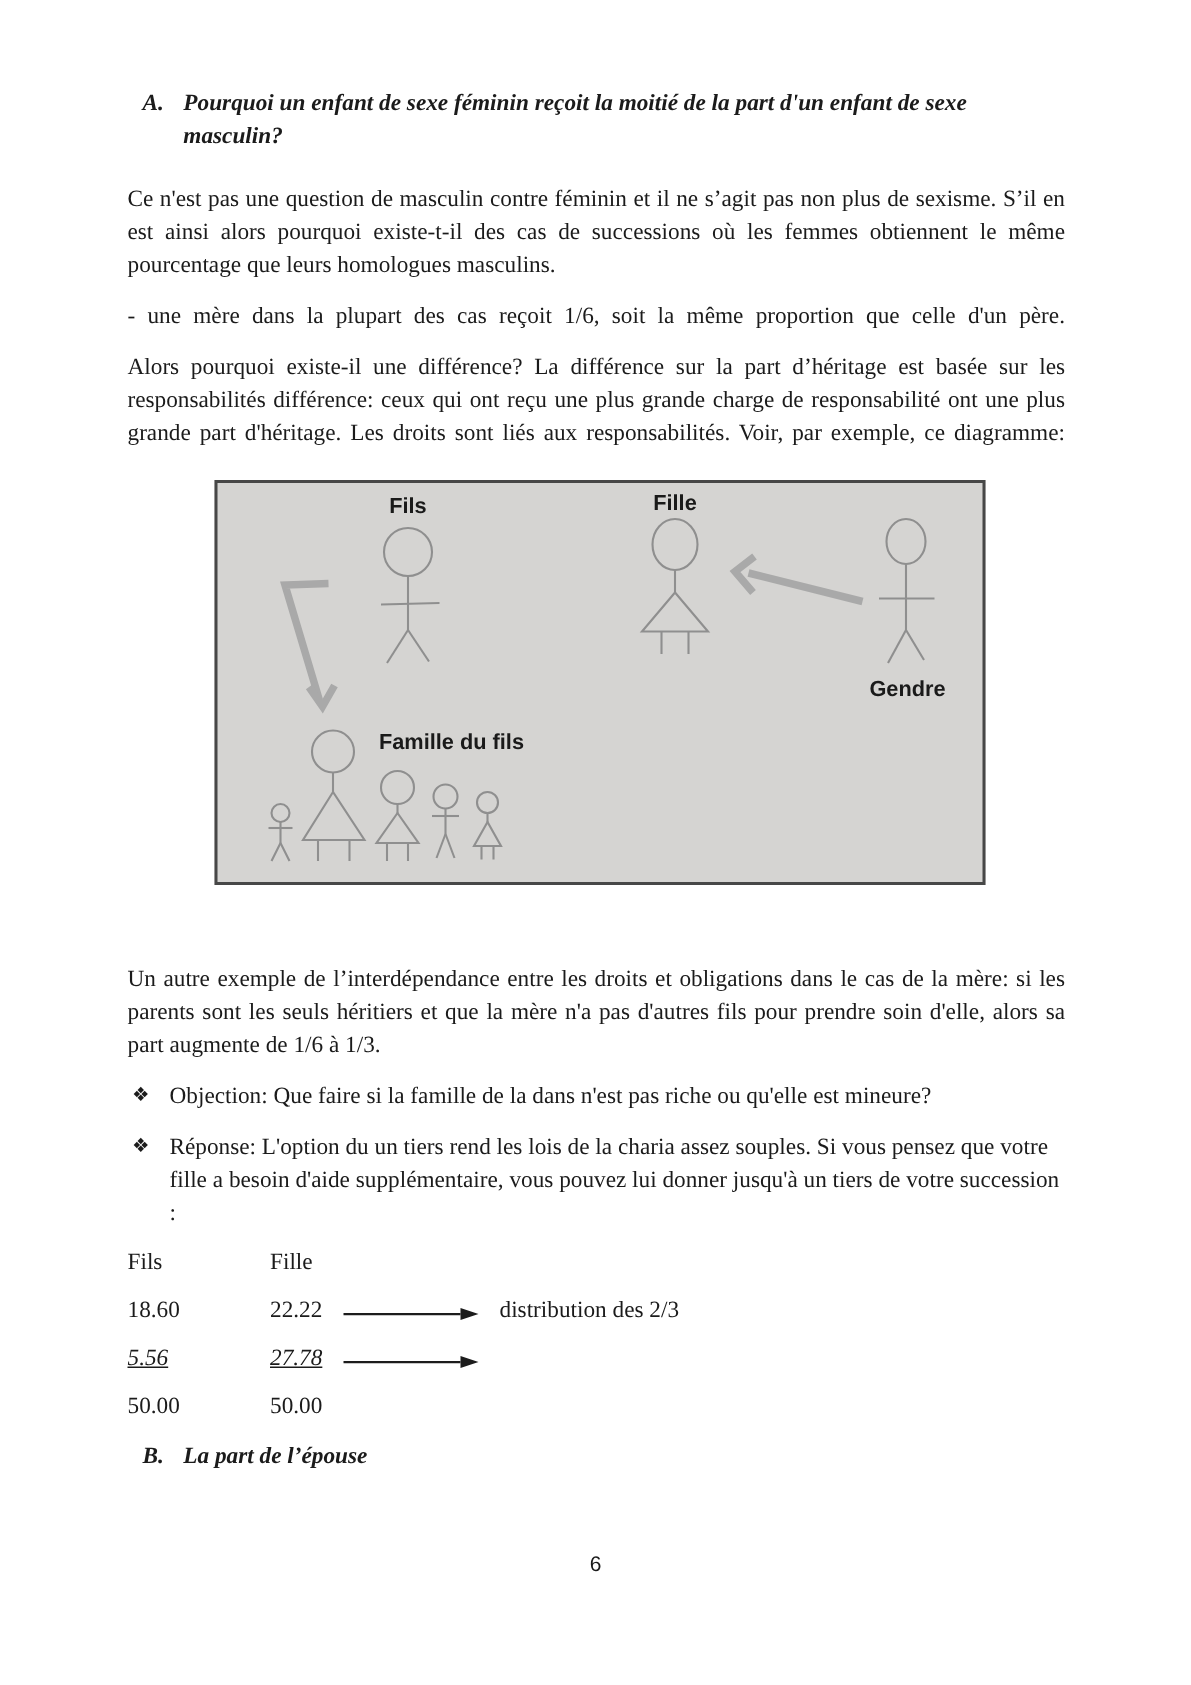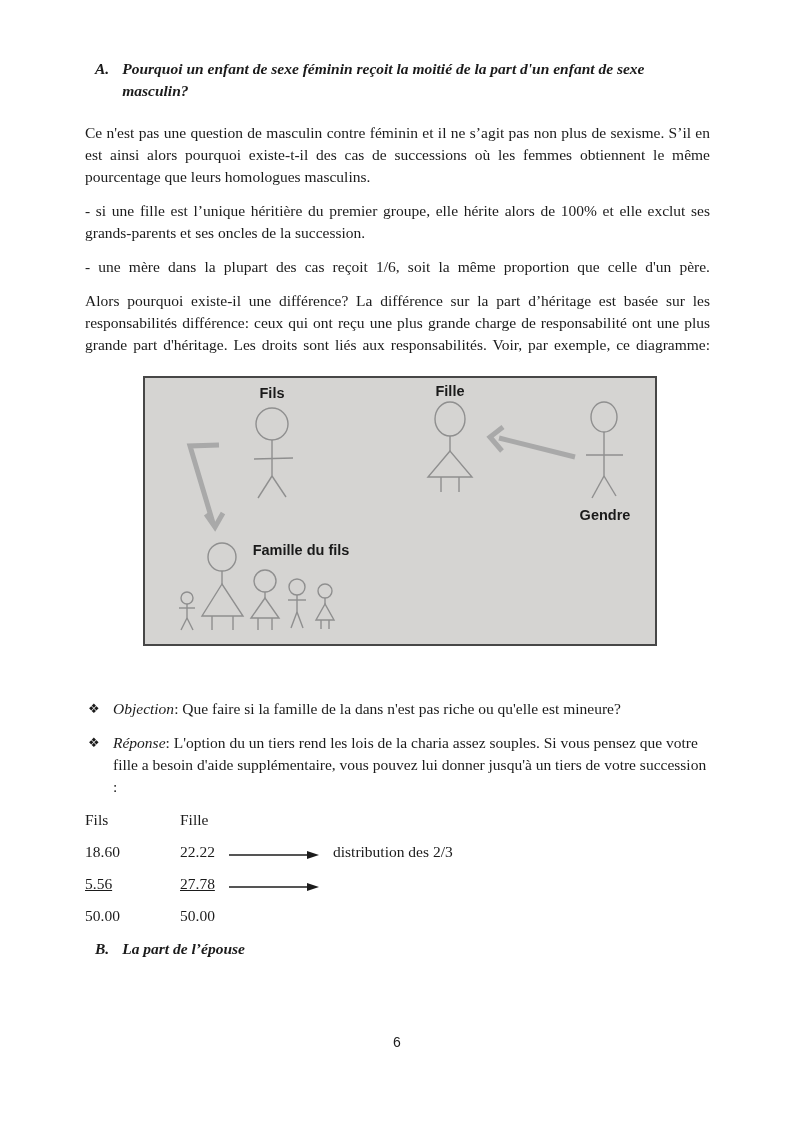"- si une fille est" p.just { html: <p>- si une fille est l’unique héritière du premier groupe, elle hérite alors de 100% et elle exclut ses grands-parents et ses oncles de la succession.</p> -> none }
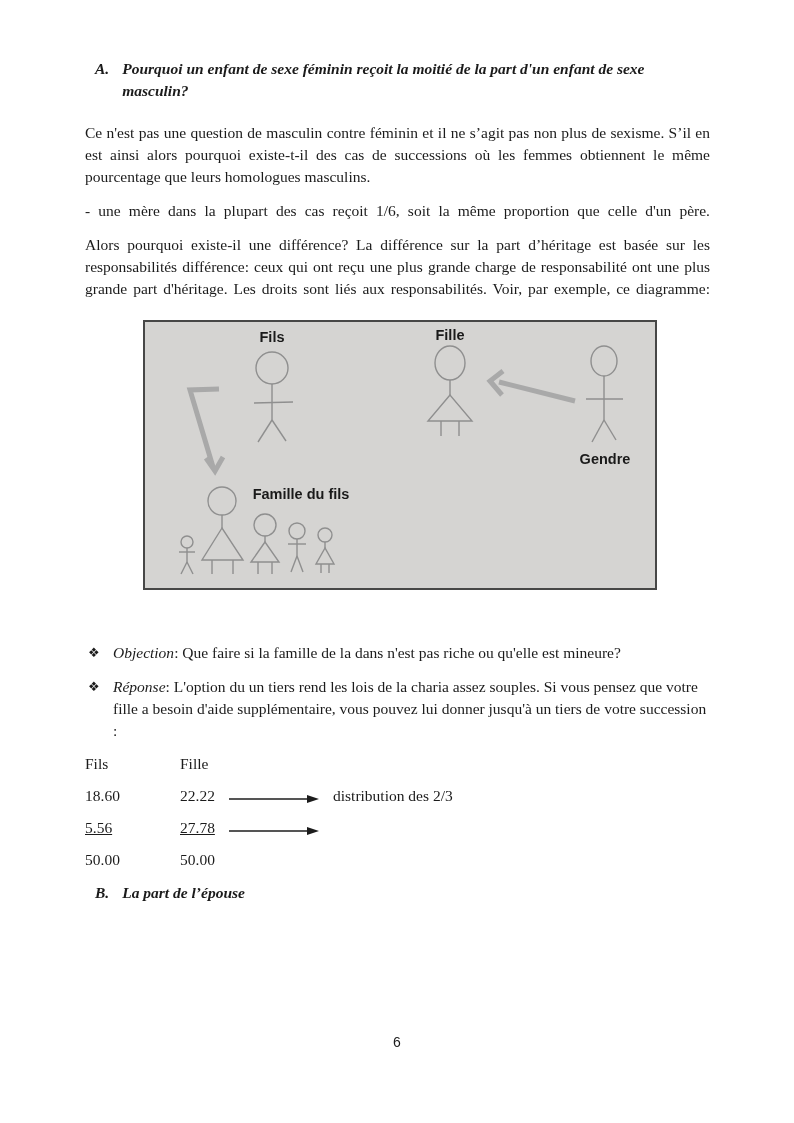"Un autre exemple de l’interdépendance" p.just { html: none -> <p>Un autre exemple de l’interdépendance entre les droits et obligations dans le cas de la mère: si les parents sont les seuls héritiers et que la mère n'a pas d'autres fils pour prendre soin d'elle, alors sa part augmente de 1/6 à 1/3.</p> }
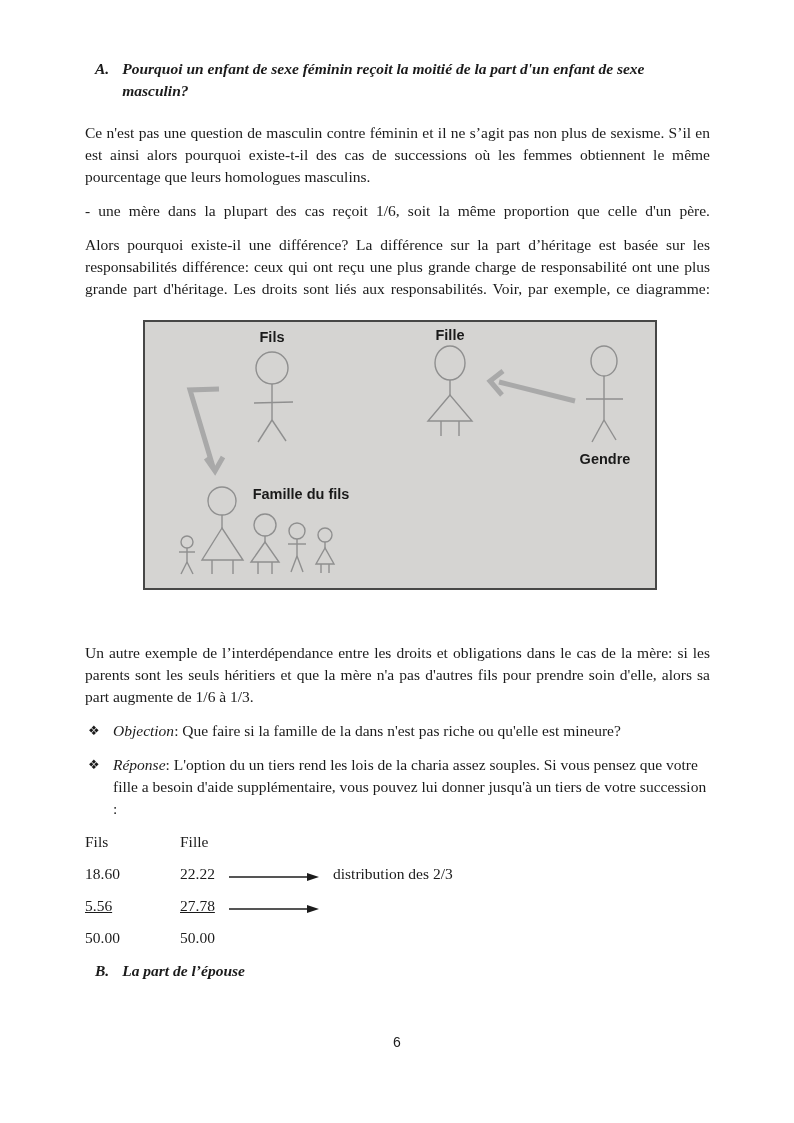"Objection" .lead-italic { font-style: italic -> none }
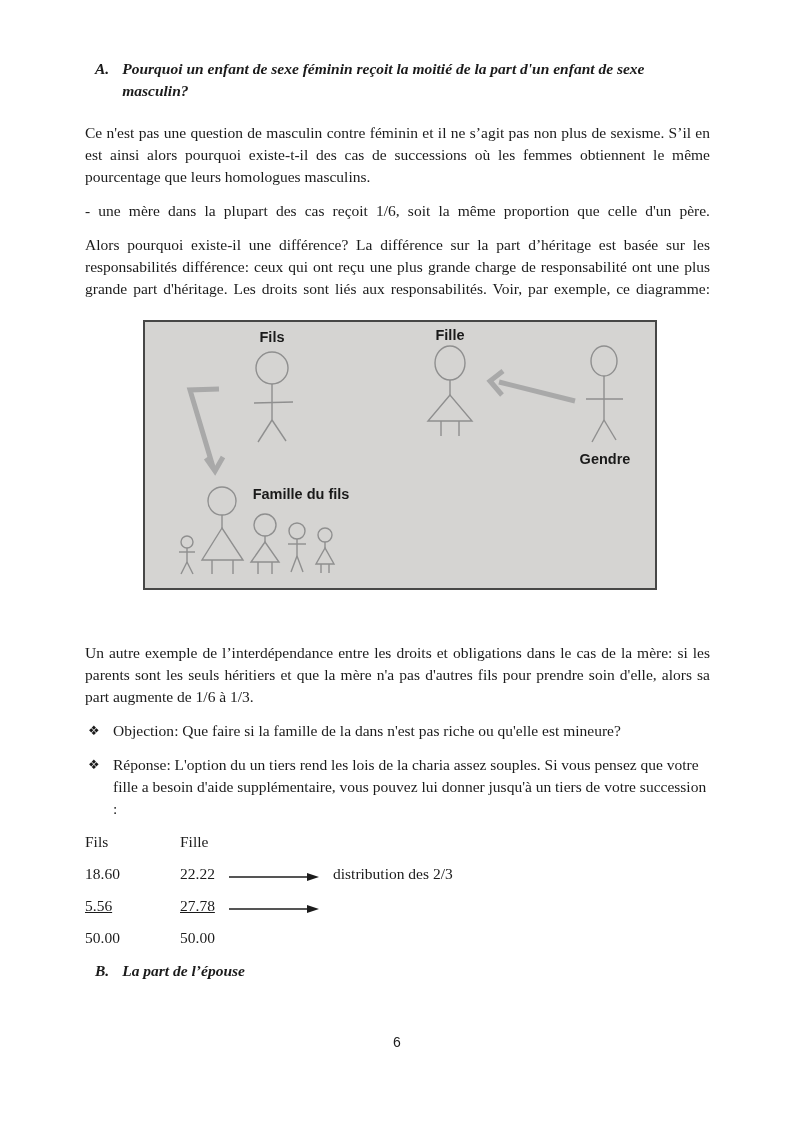"5.56" .ul { font-style: none -> italic }
